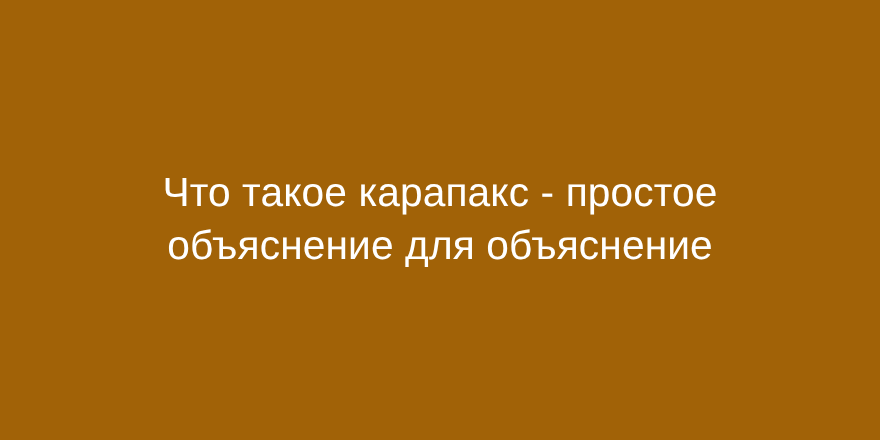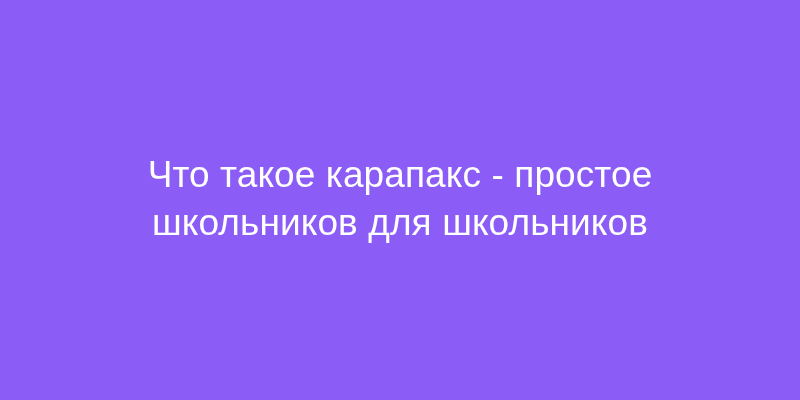"Что такое карапакс - простое" div.card { background-color: #8b5cf6 -> #a16207 }
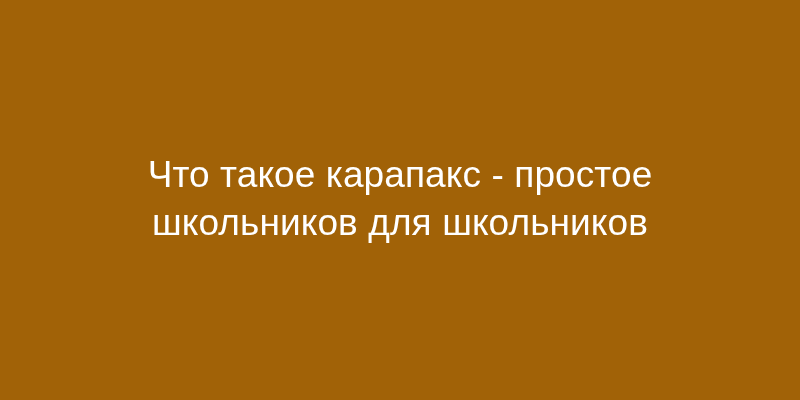"школьников для школьников" span.title-line { text: школьников для школьников -> объяснение для объяснение }
